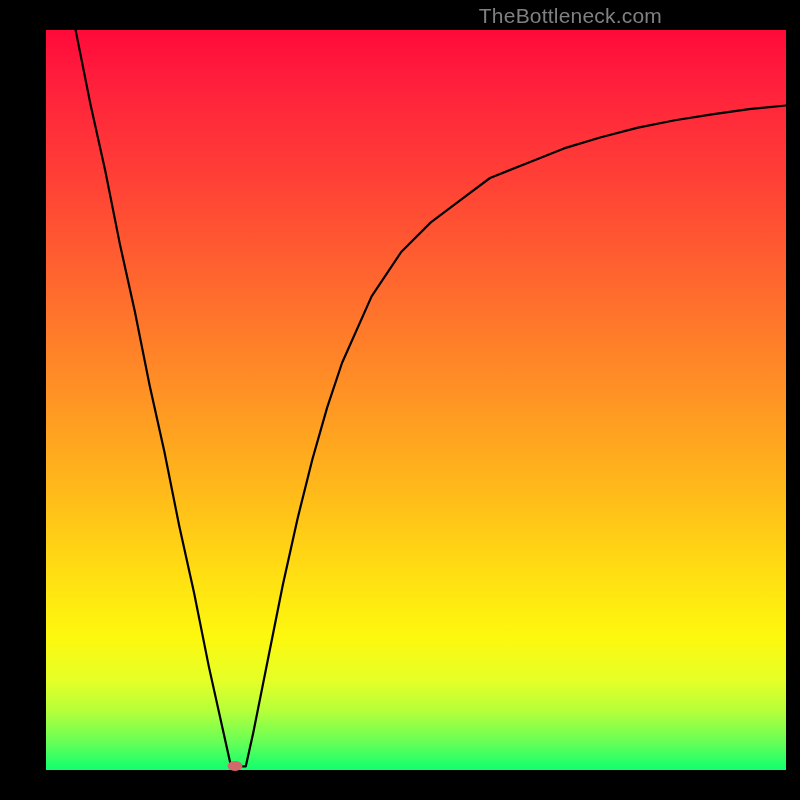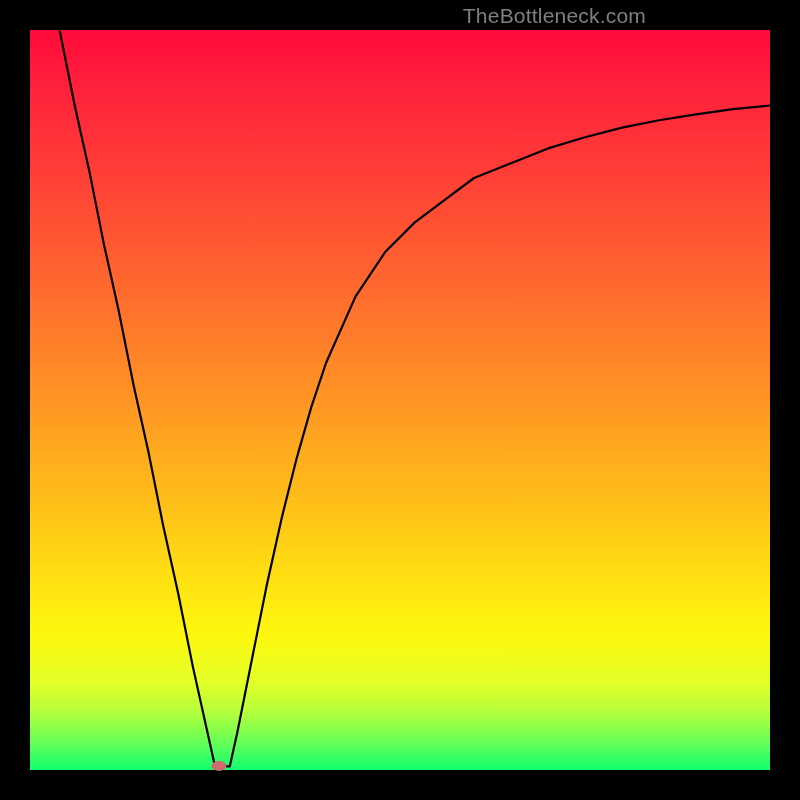"TheBottleneck.com" .frame { left: 0 -> 16px }
